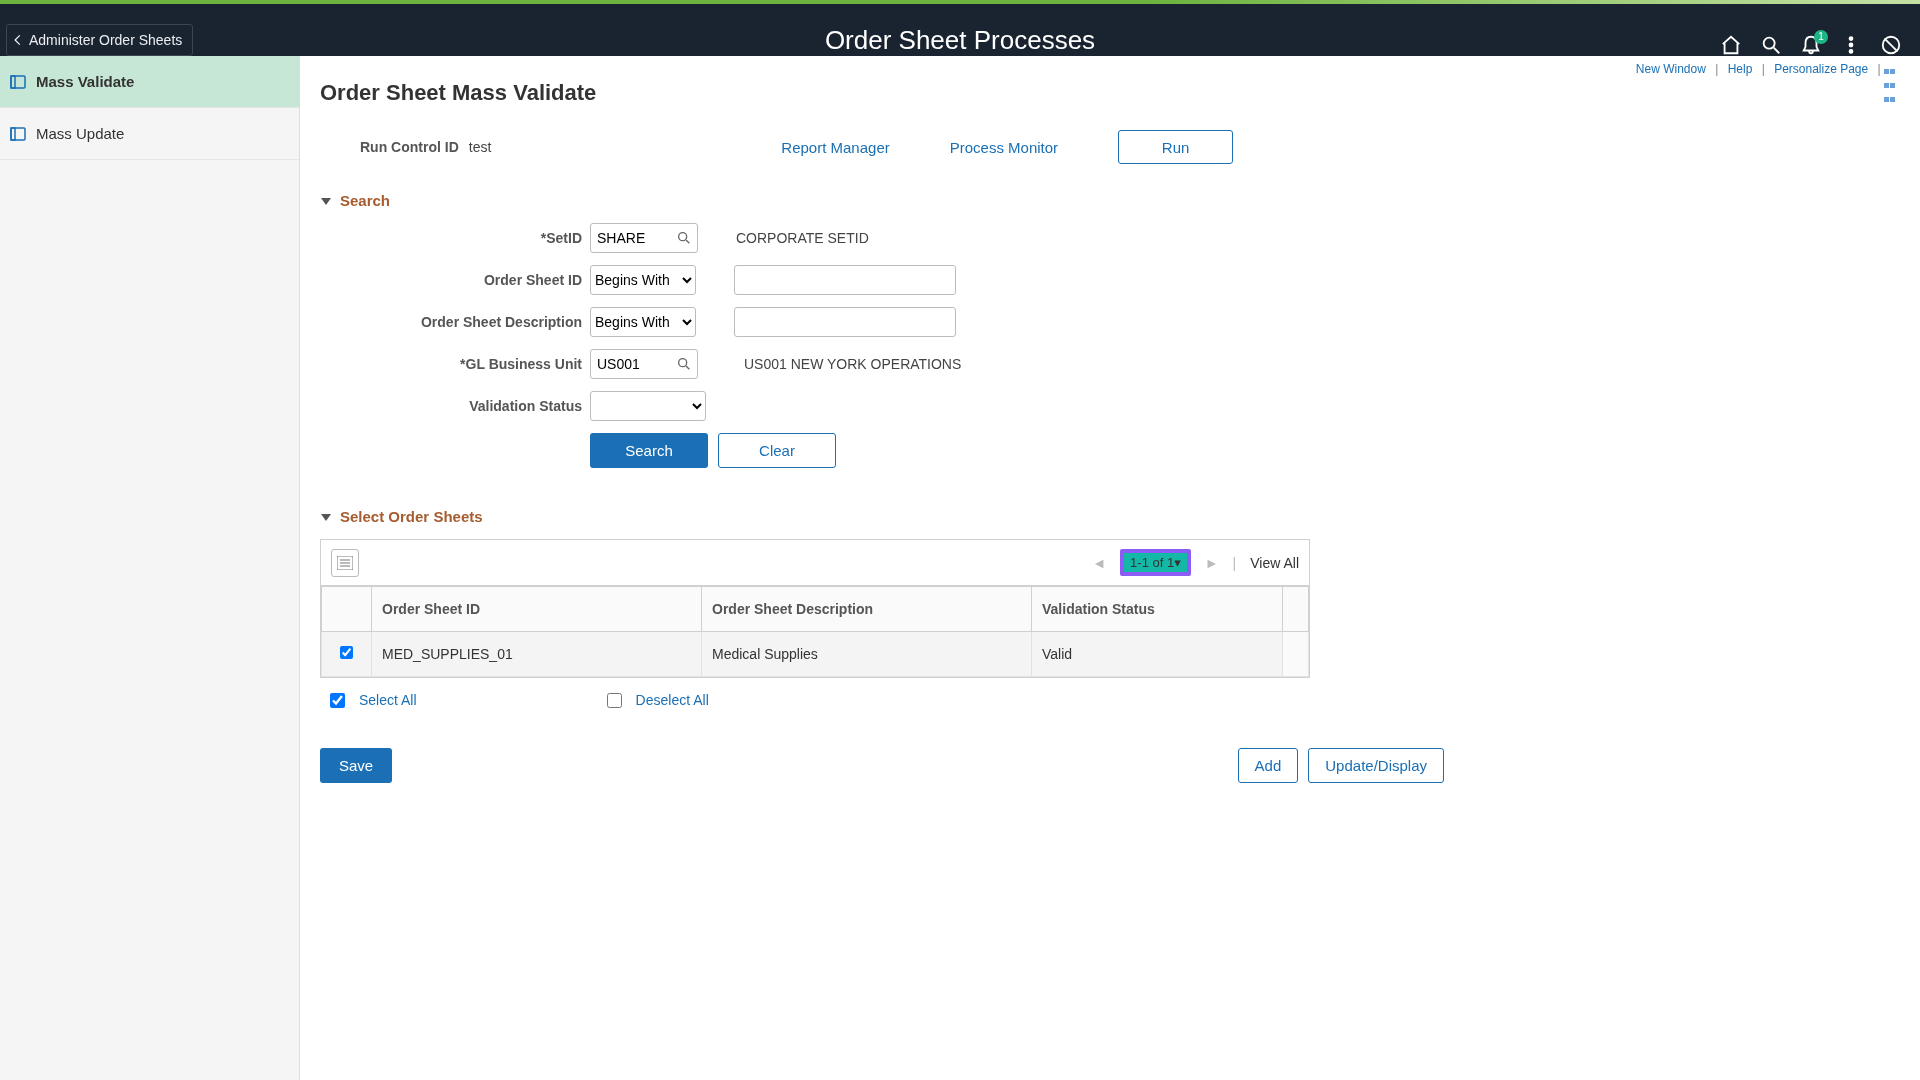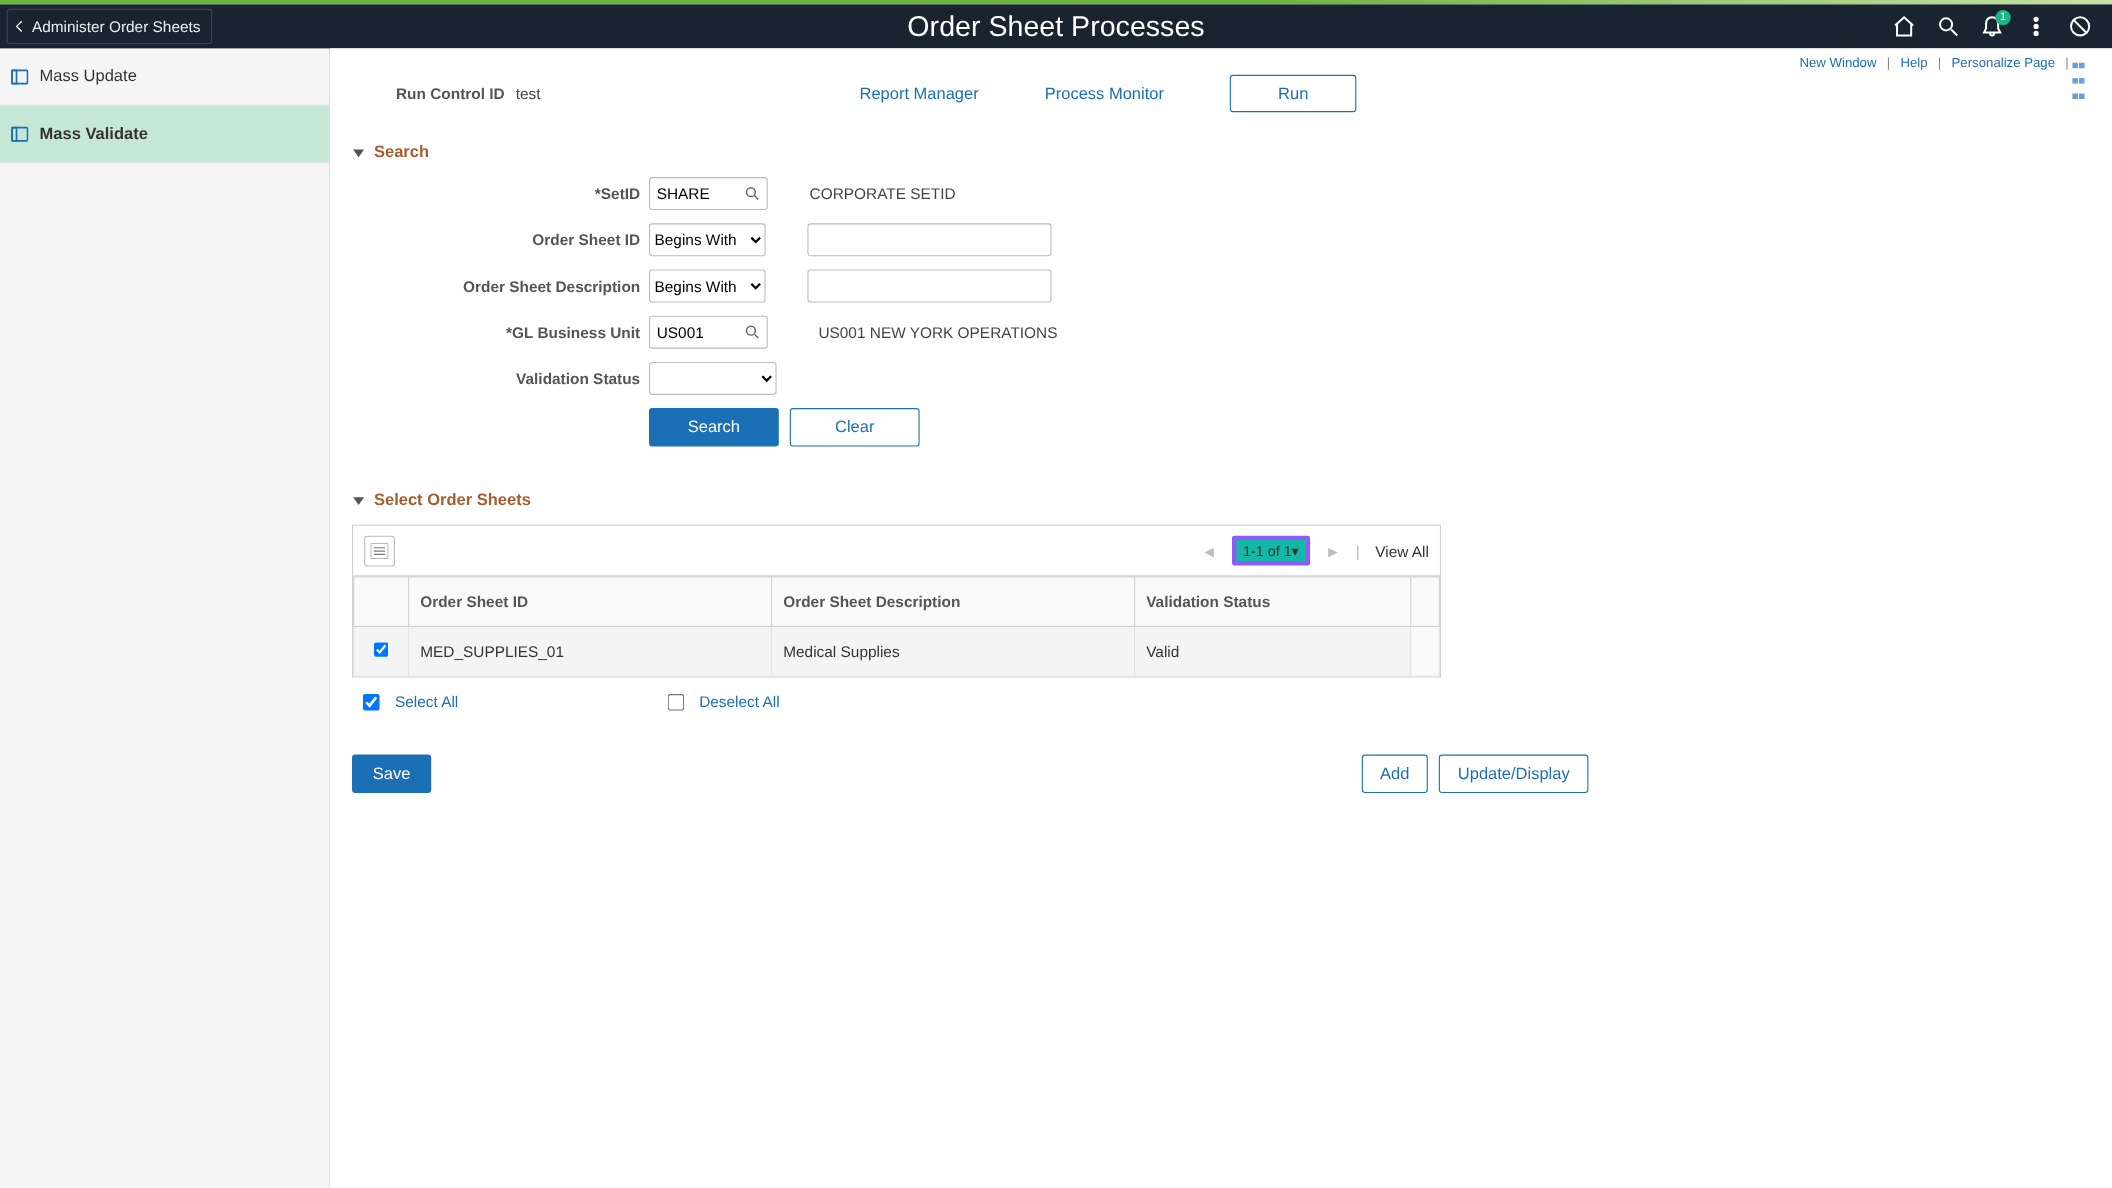"Administer Order Sheets" .header { align-items: center -> flex-end; height: 40px -> 52px }
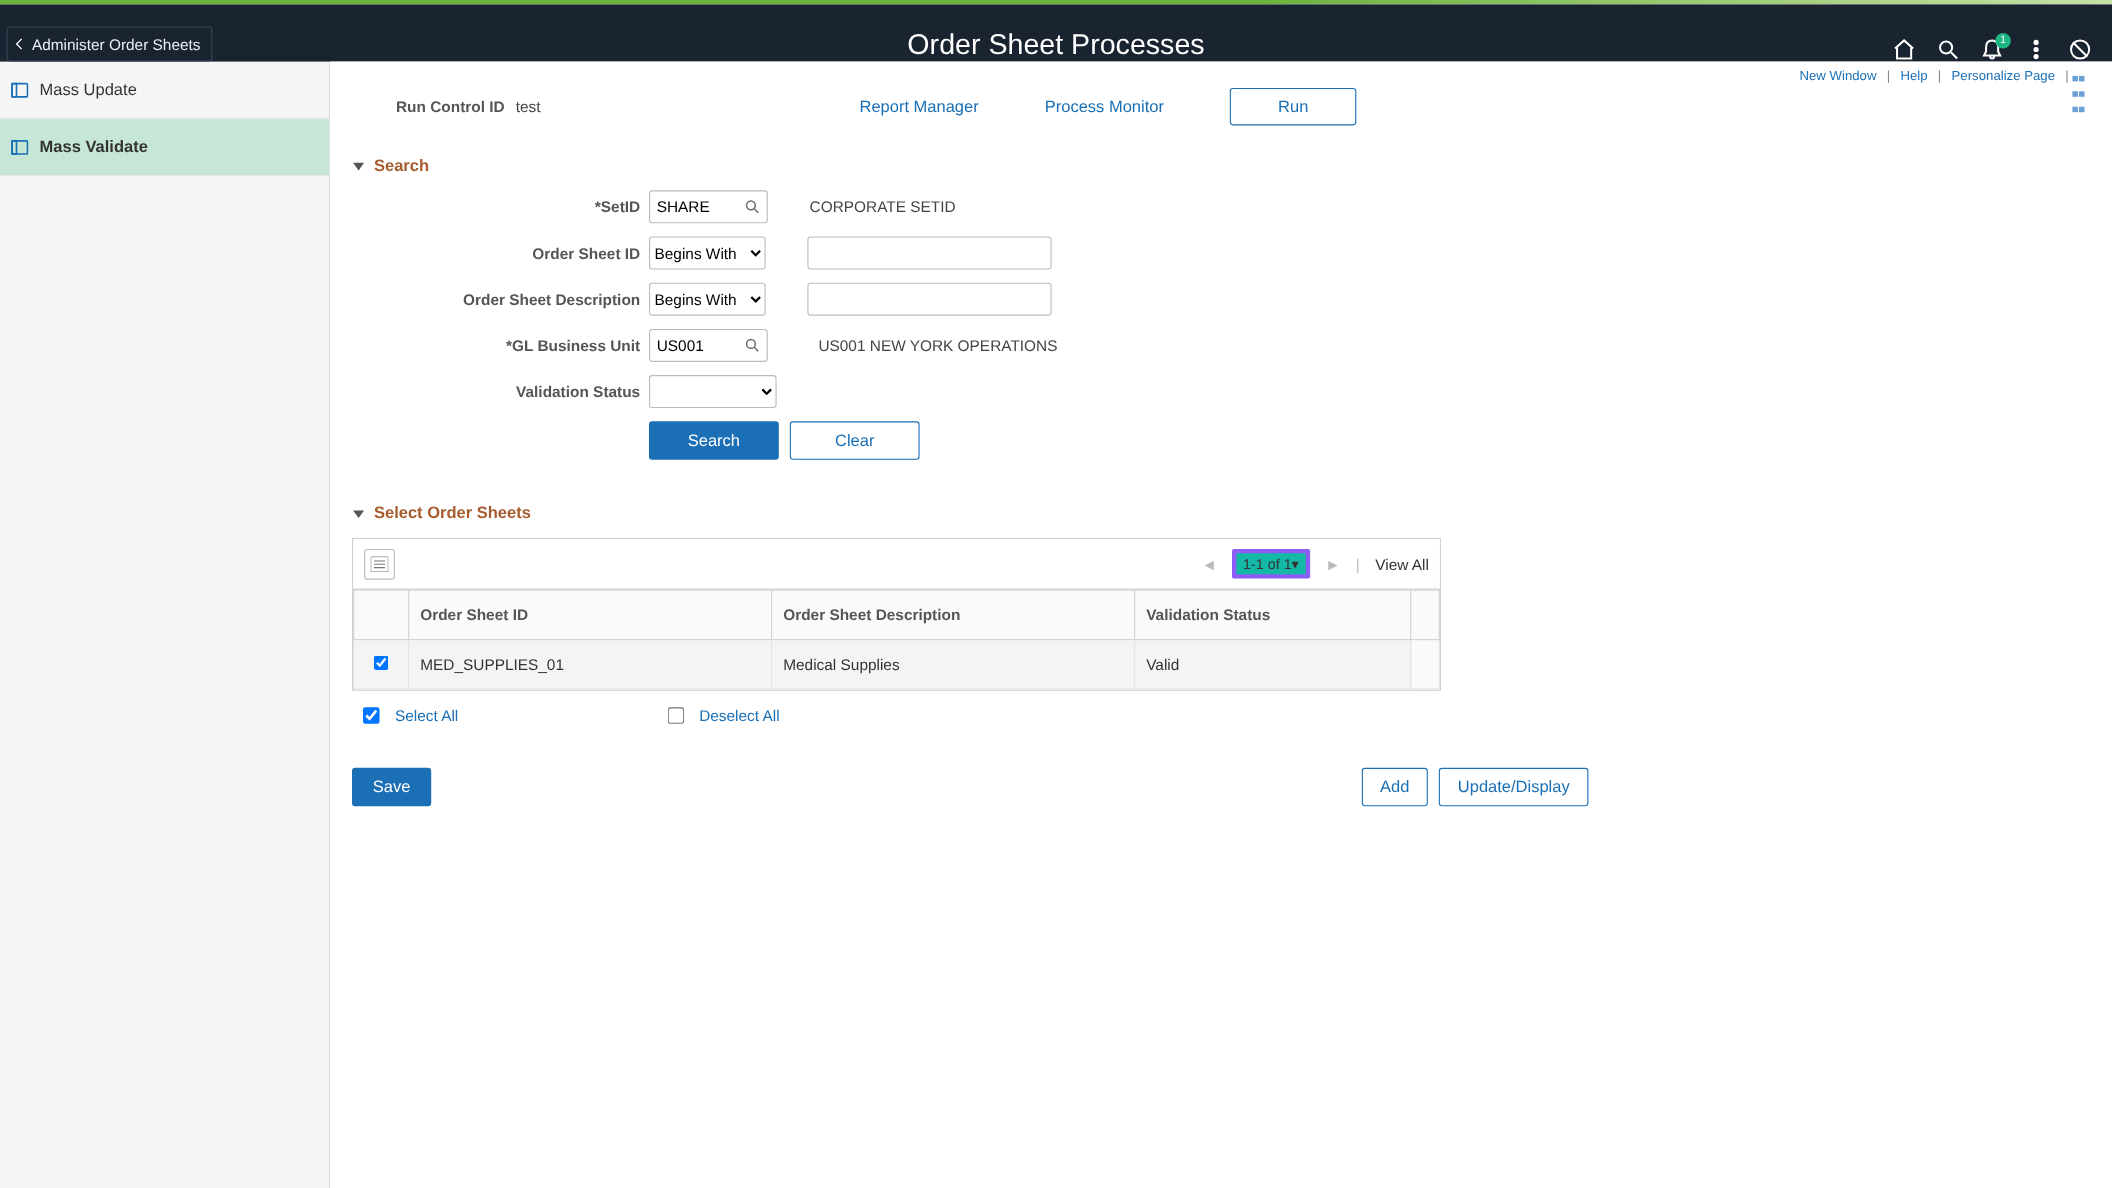"Order Sheet Mass Validate" h1.page-title { html: none -> <h1>Order Sheet Mass Validate</h1> }
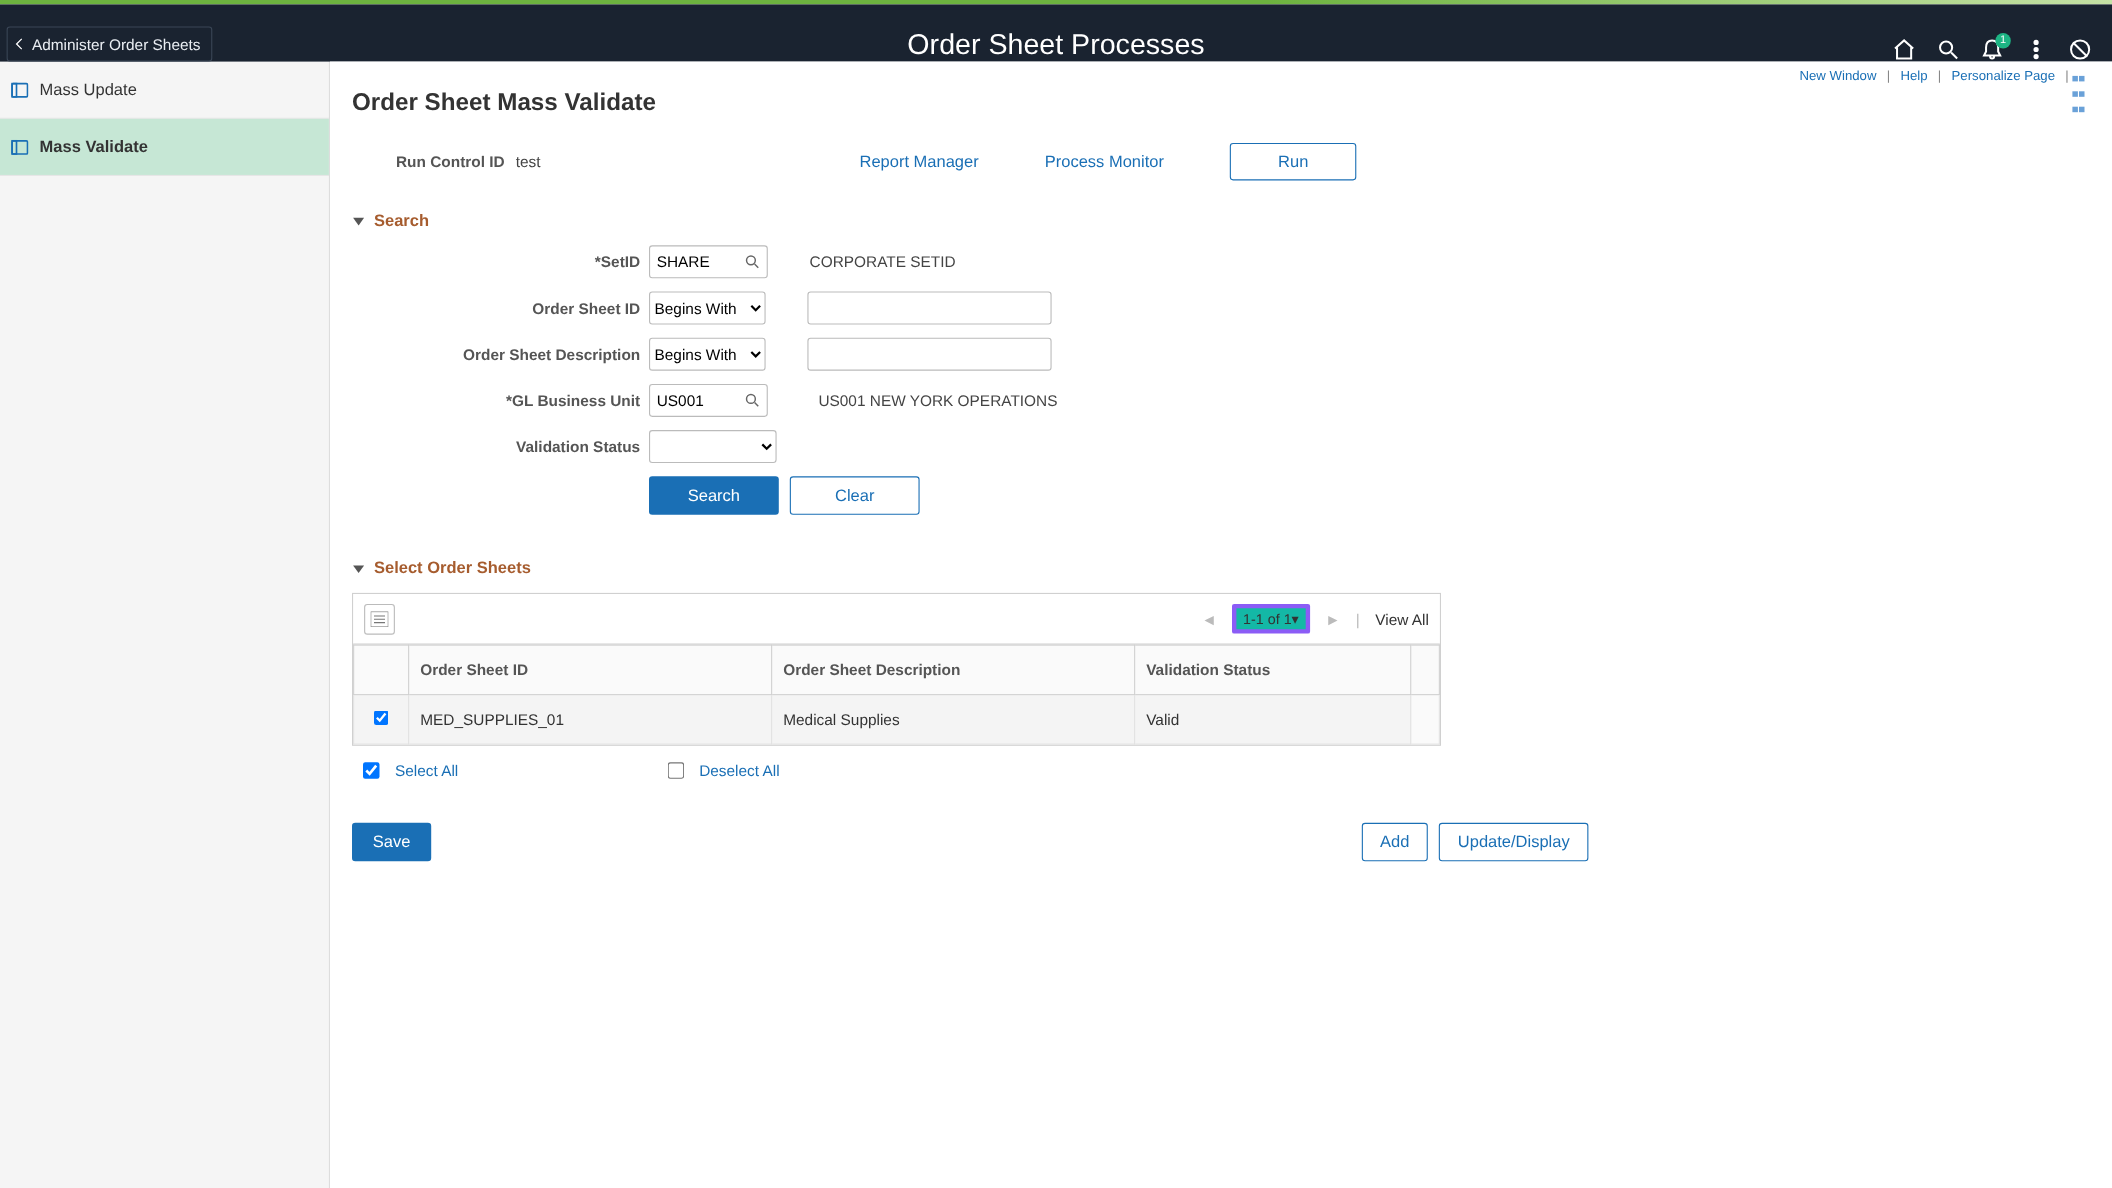"Mass Update" div.side-item { order: before "Mass Validate" -> after "Mass Validate" }
